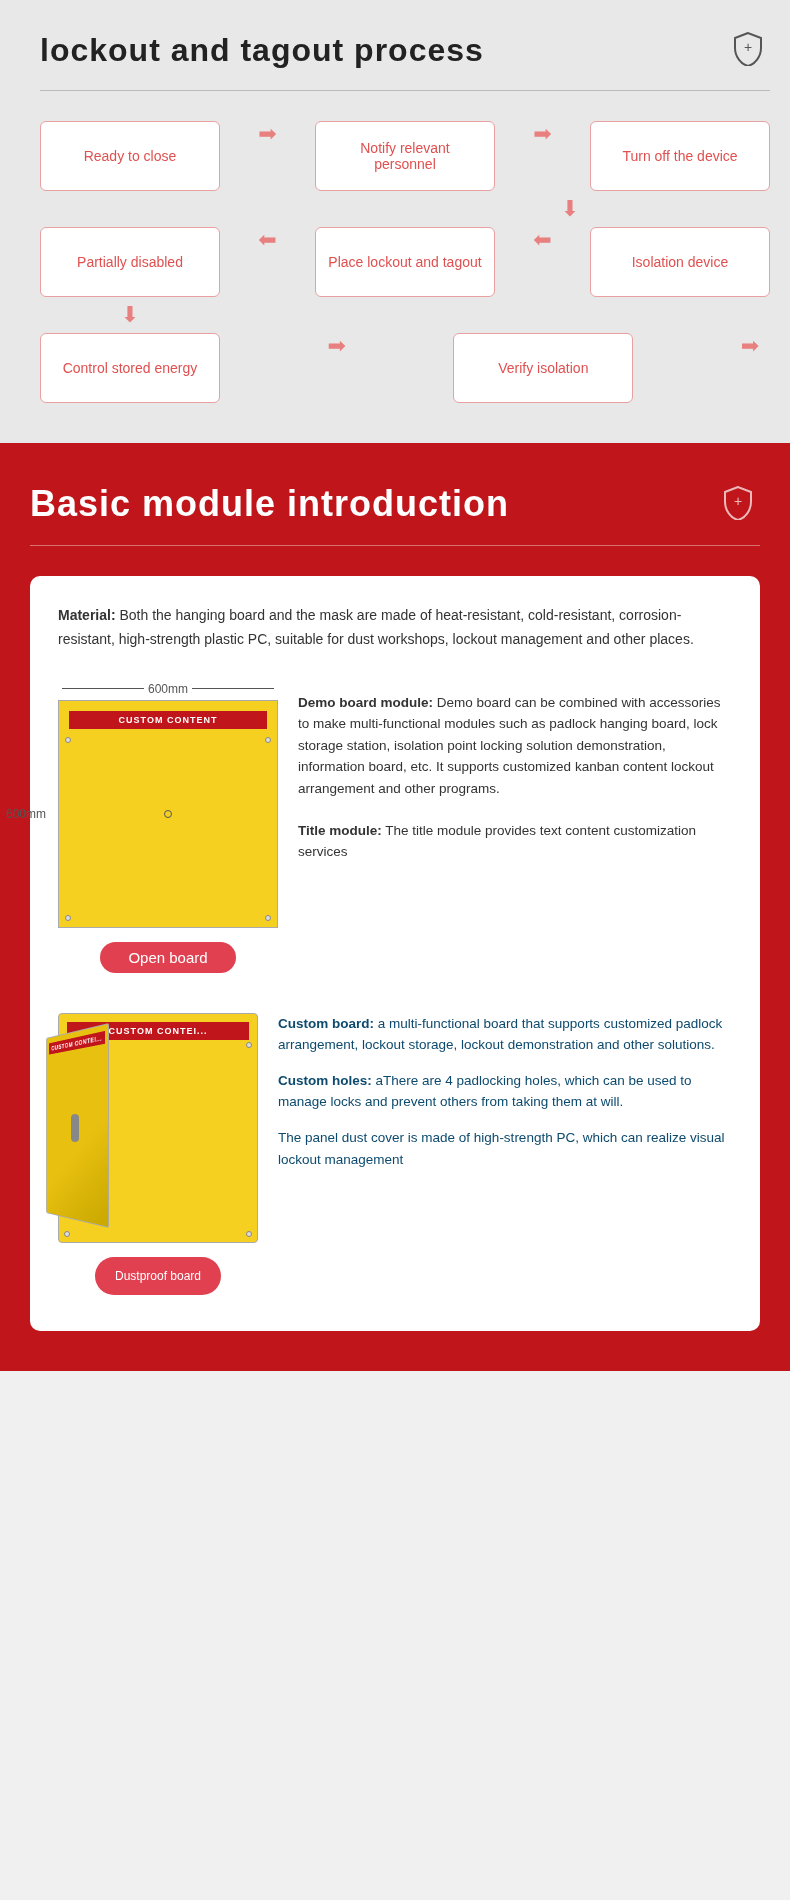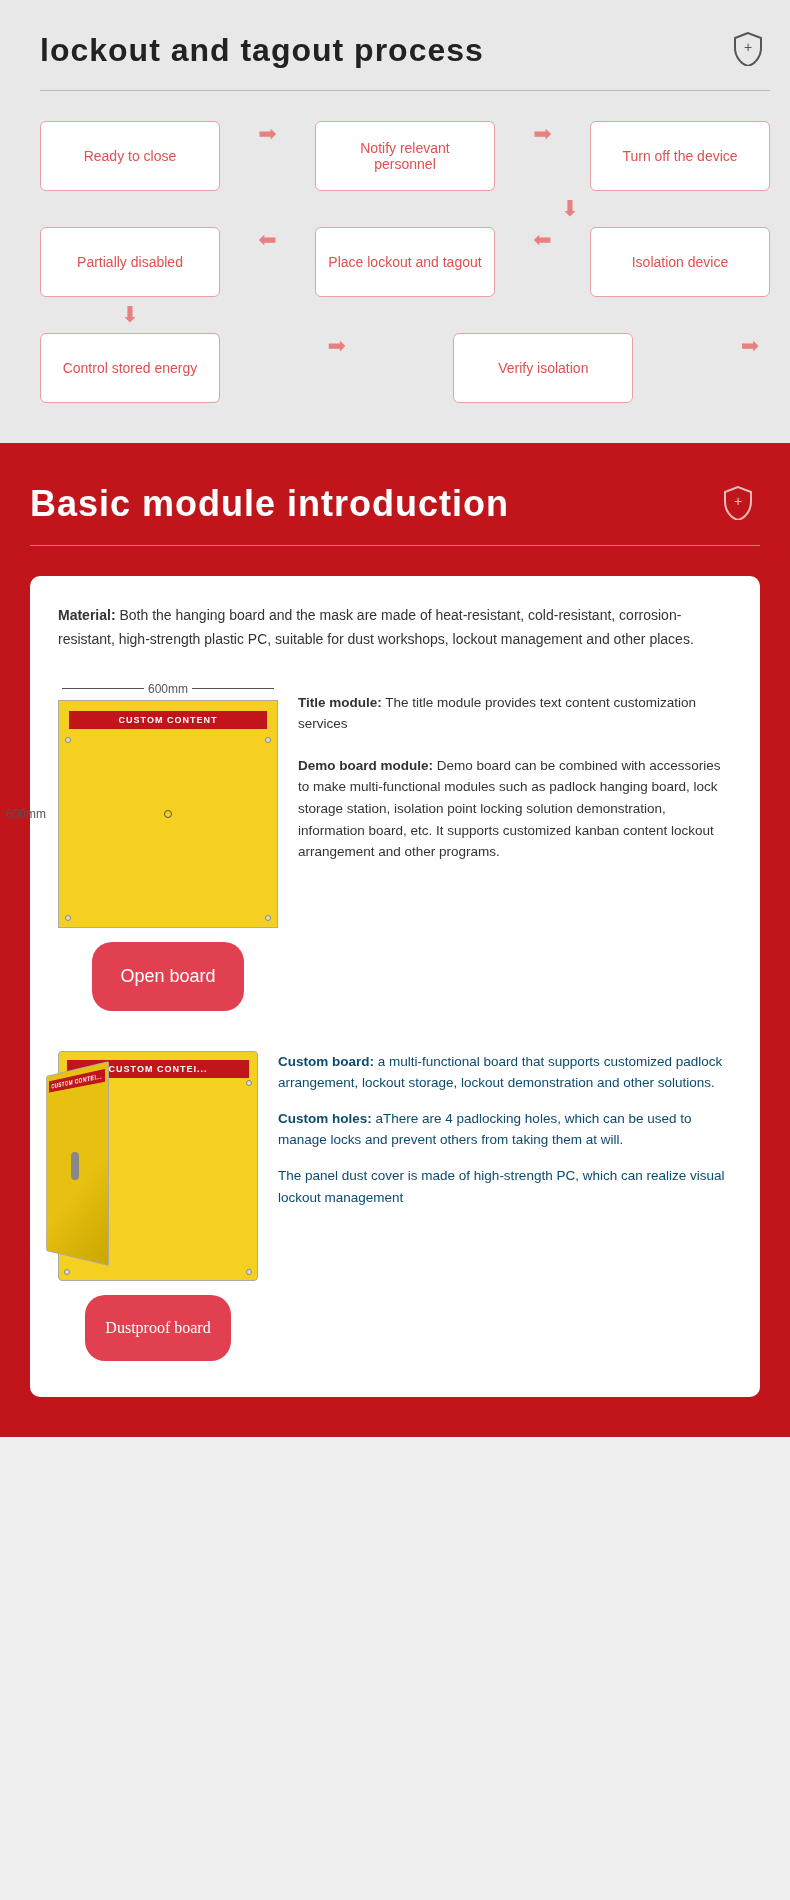"Title module: The title module" p { order: before "Demo board module: Demo board" -> after "Demo board module: Demo board" }
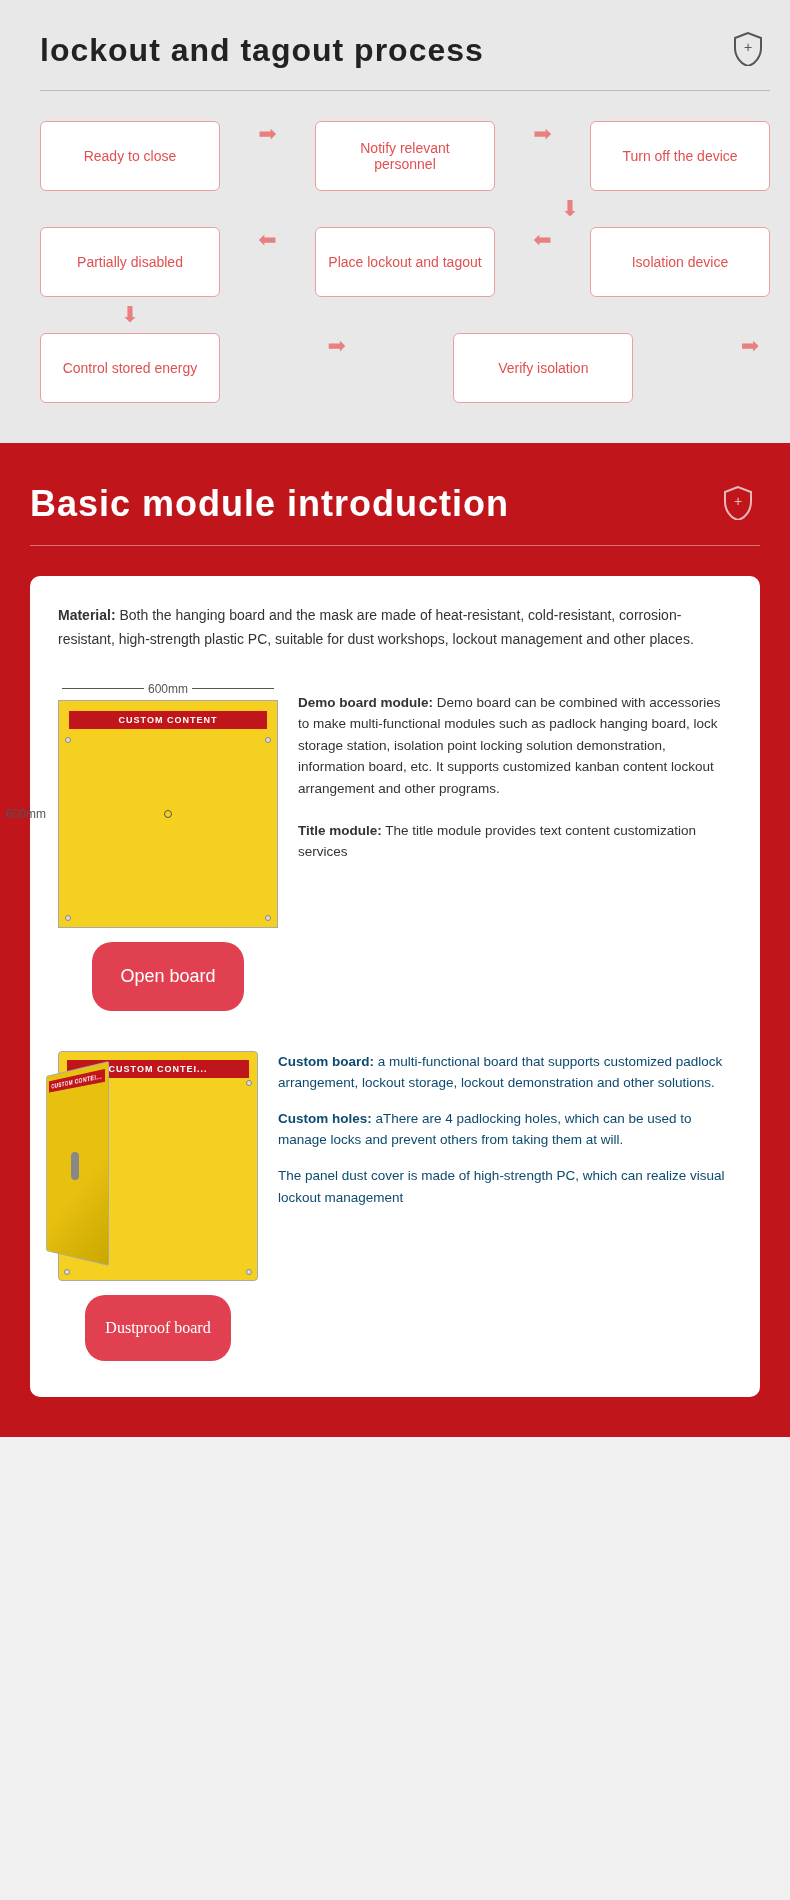"Open board" .open-board-btn { font-size: 18px -> 15px; padding: 24px 28px -> 7px 28px }
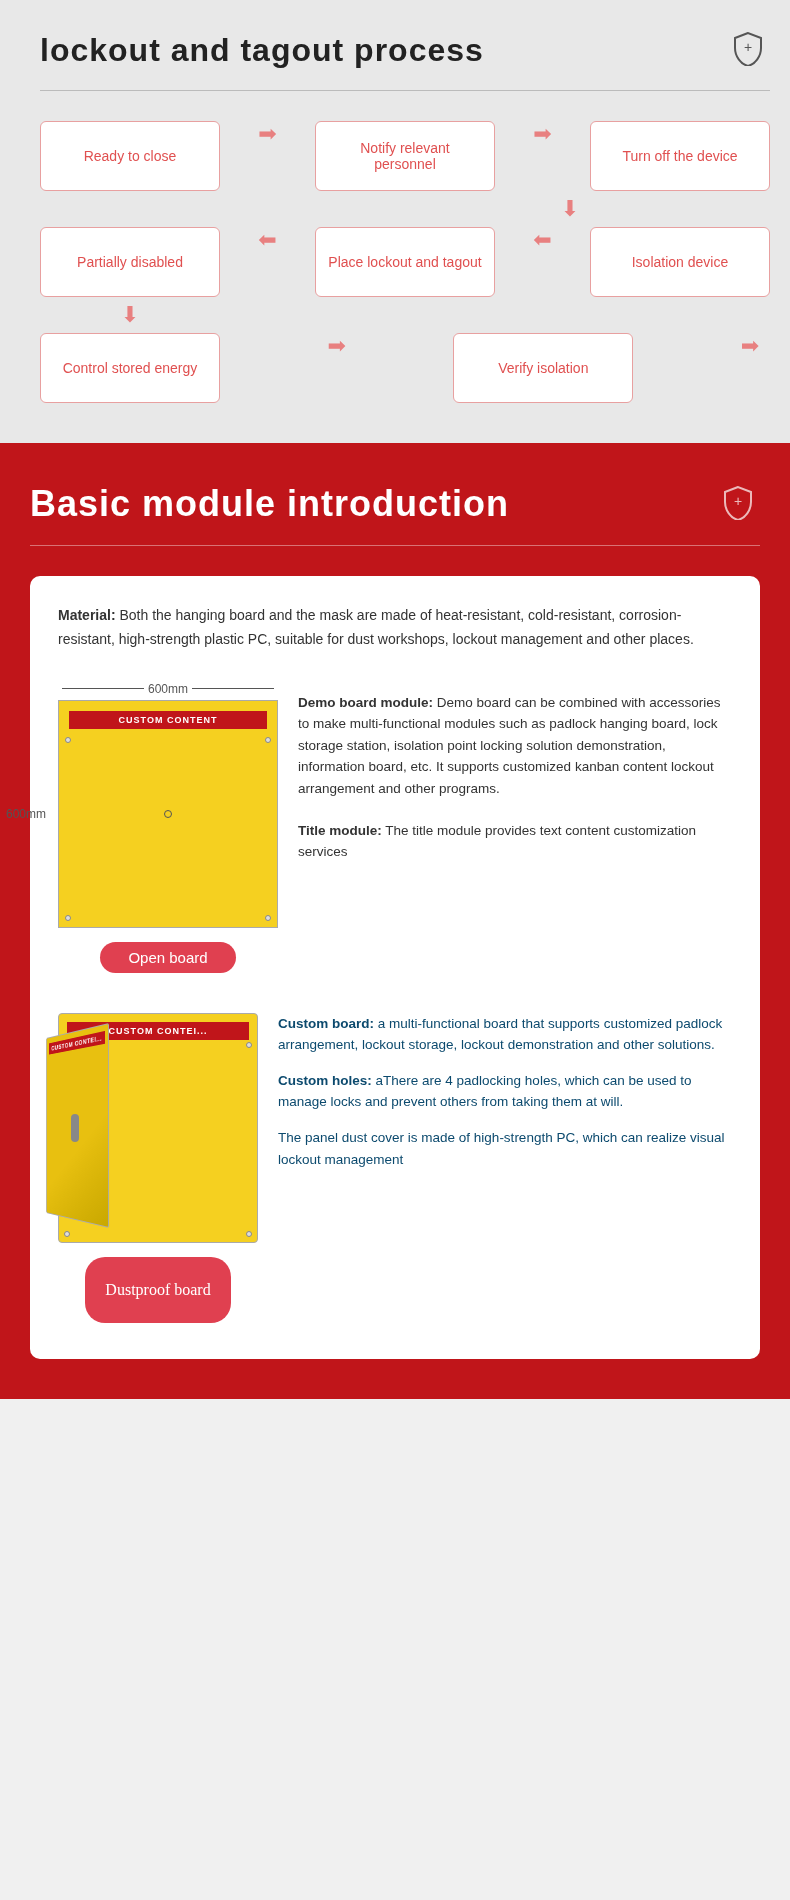"Dustproof board" .dustproof-btn { font-family: Liberation Serif, serif -> none; font-size: 16px -> 12px; padding: 24px 20px -> 12px 20px }
